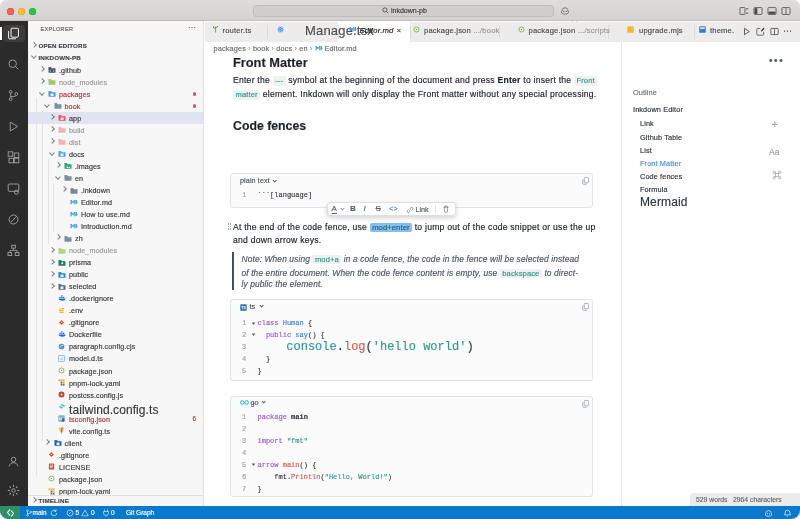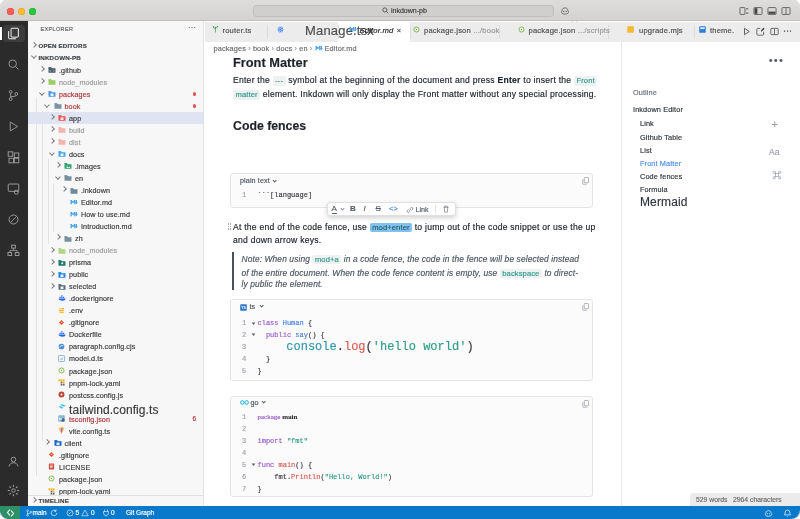"package main" div.a { font-family: Liberation Serif, serif -> Liberation Mono, monospace }
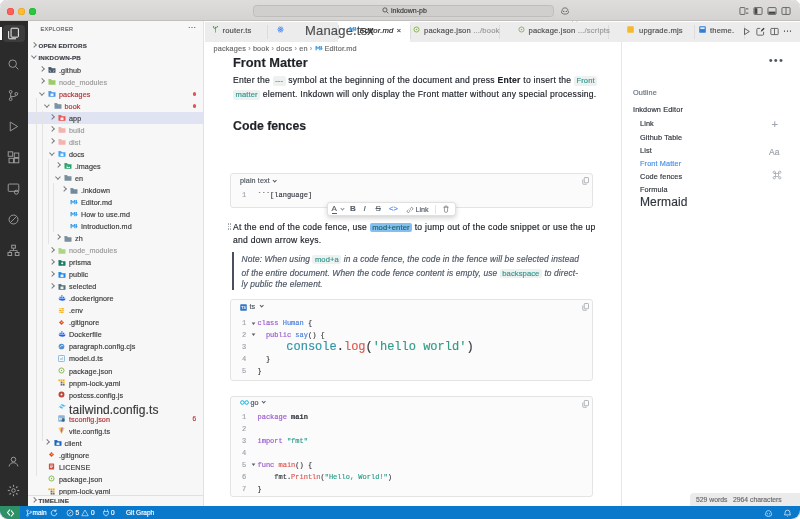"func" span { text: func -> arrow }
